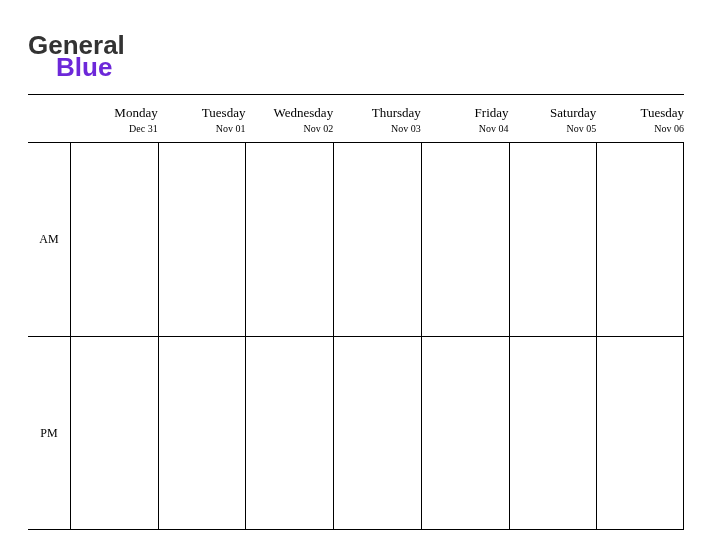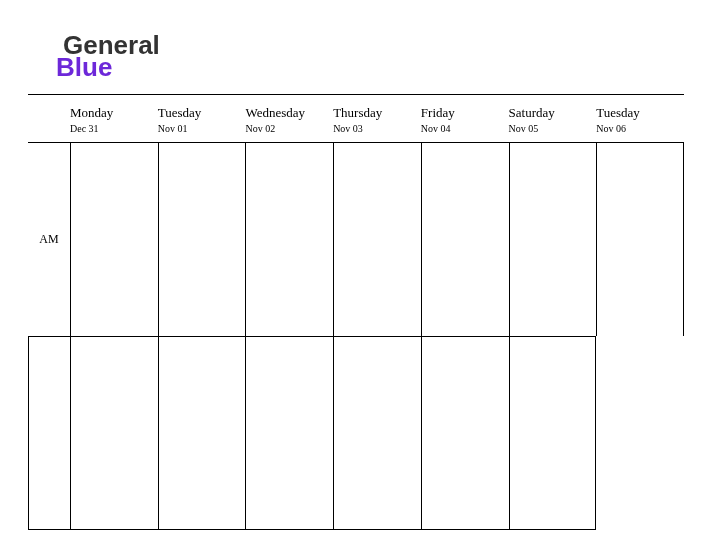"General" .logo .word1 { margin-left: 35px -> none }
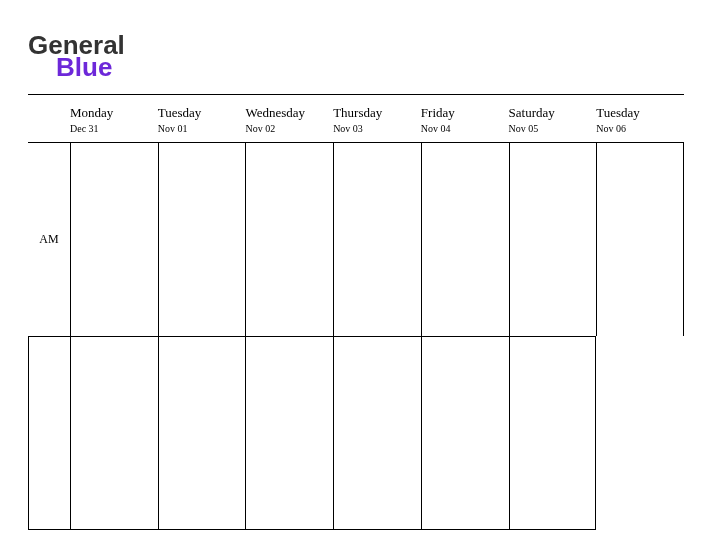"Monday" .weekday-col { text-align: left -> right }
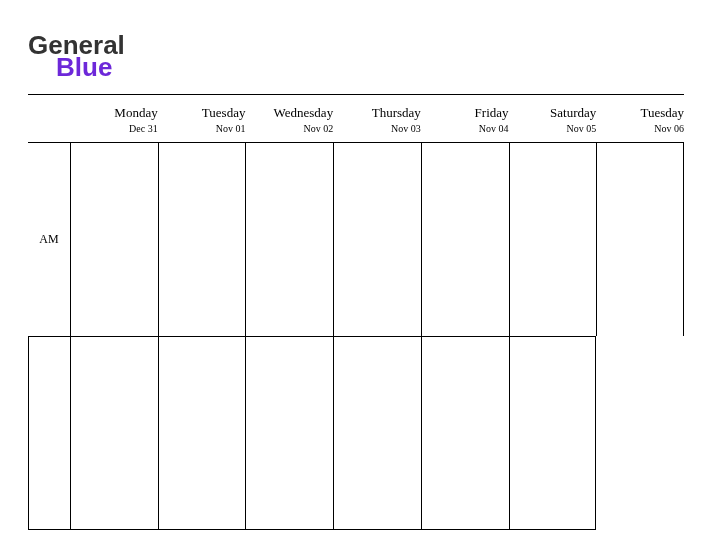"PM" div.time-label { html: none -> <div>PM</div> }
